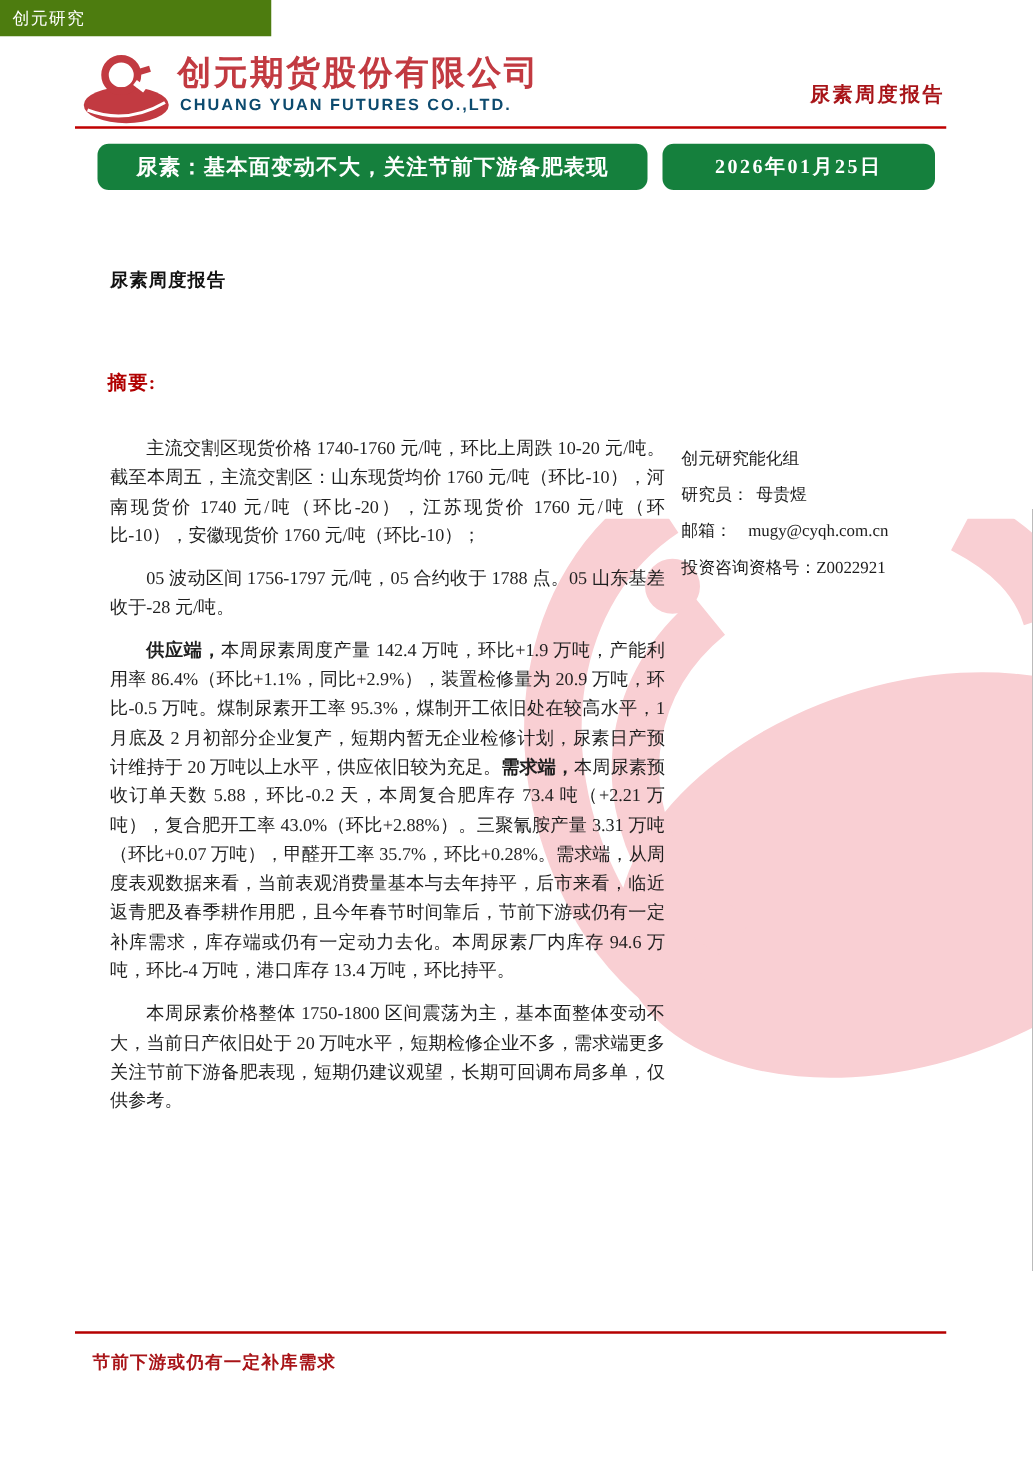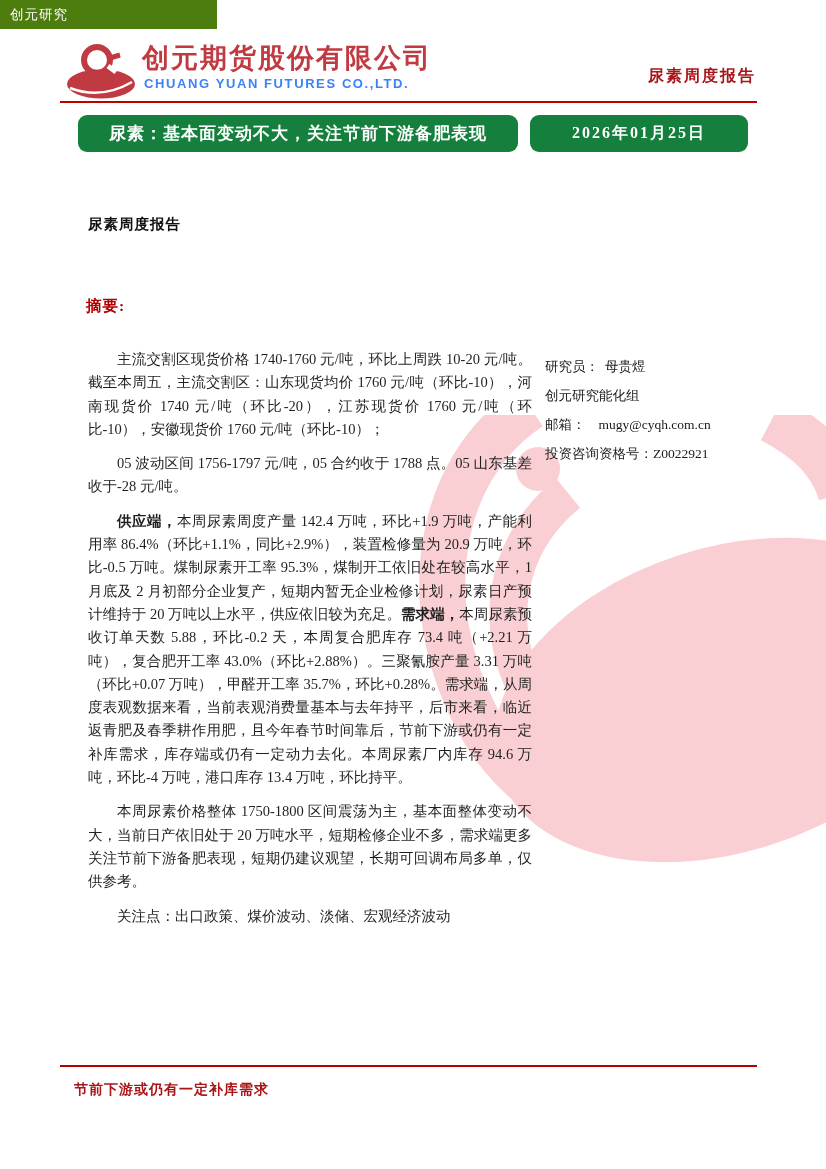"CHUANG YUAN FUTURES CO.,LTD." .company-en { color: #3b82f6 -> #0c4a6e }
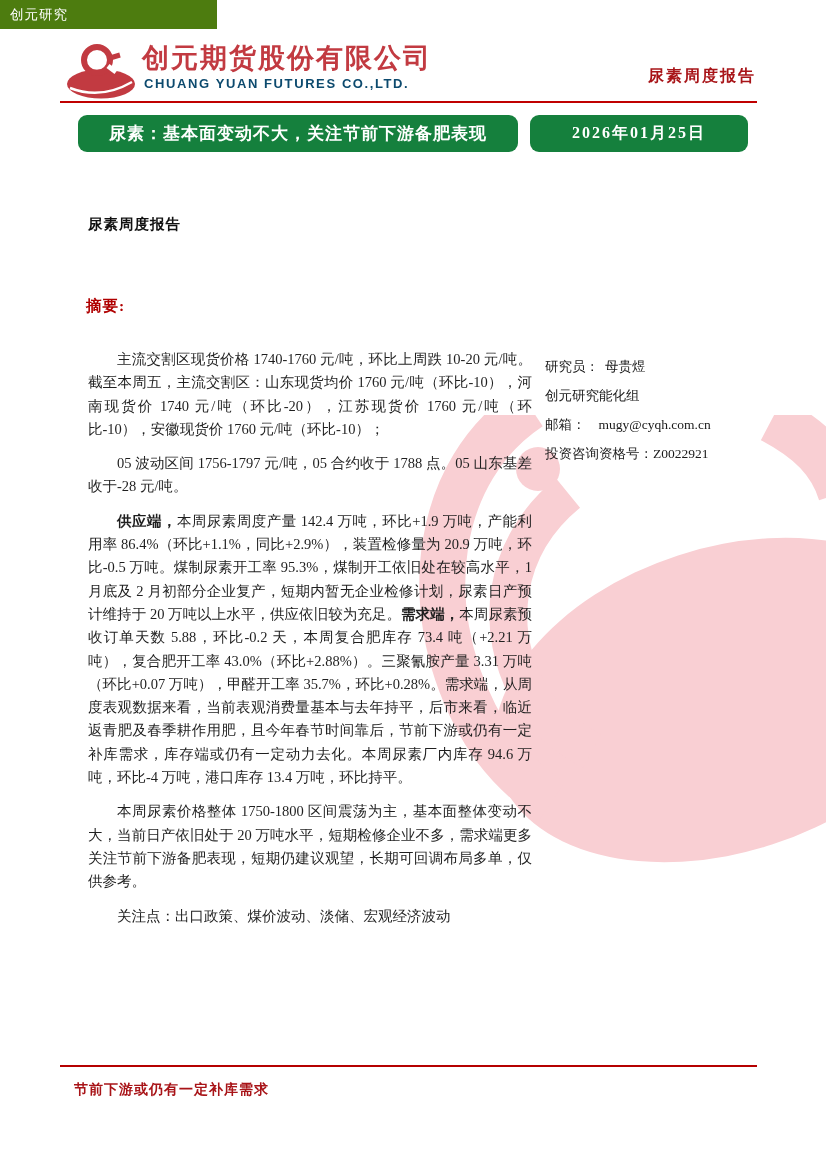"研究员： 母贵煜" div { order: before "创元研究能化组" -> after "创元研究能化组" }
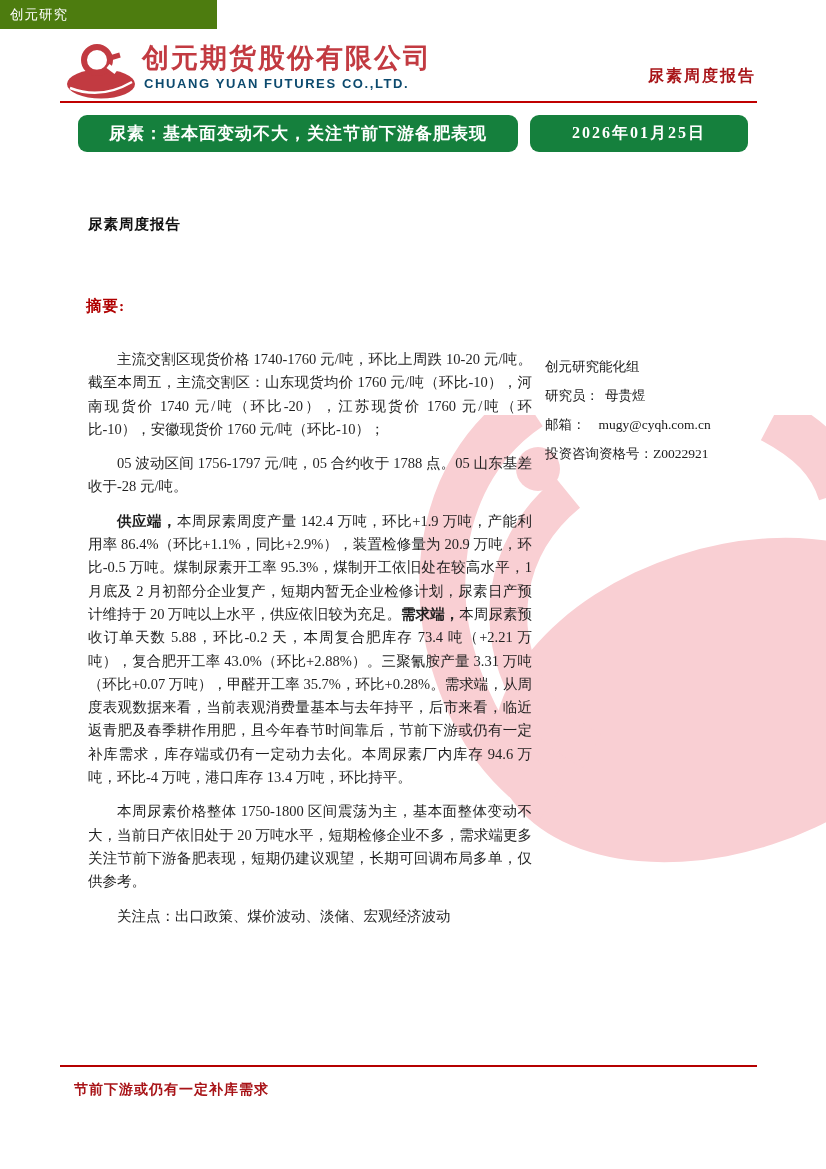"关注点：出口政策、煤价波动、淡储、宏观经济波动" p { html: <p>关注点：出口政策、煤价波动、淡储、宏观经济波动</p> -> none }
